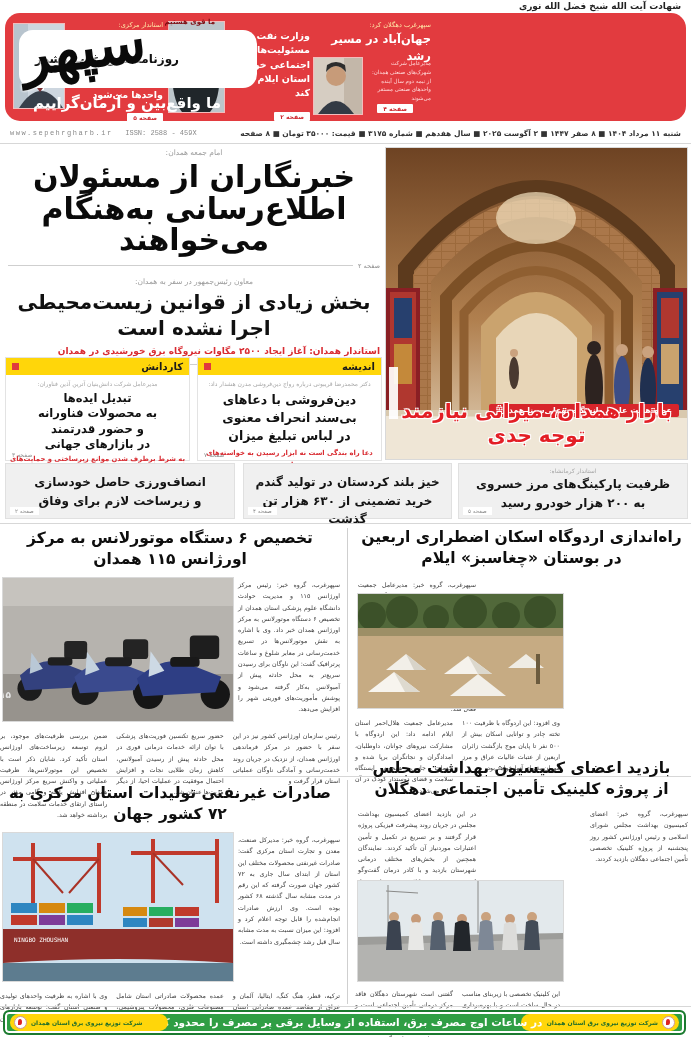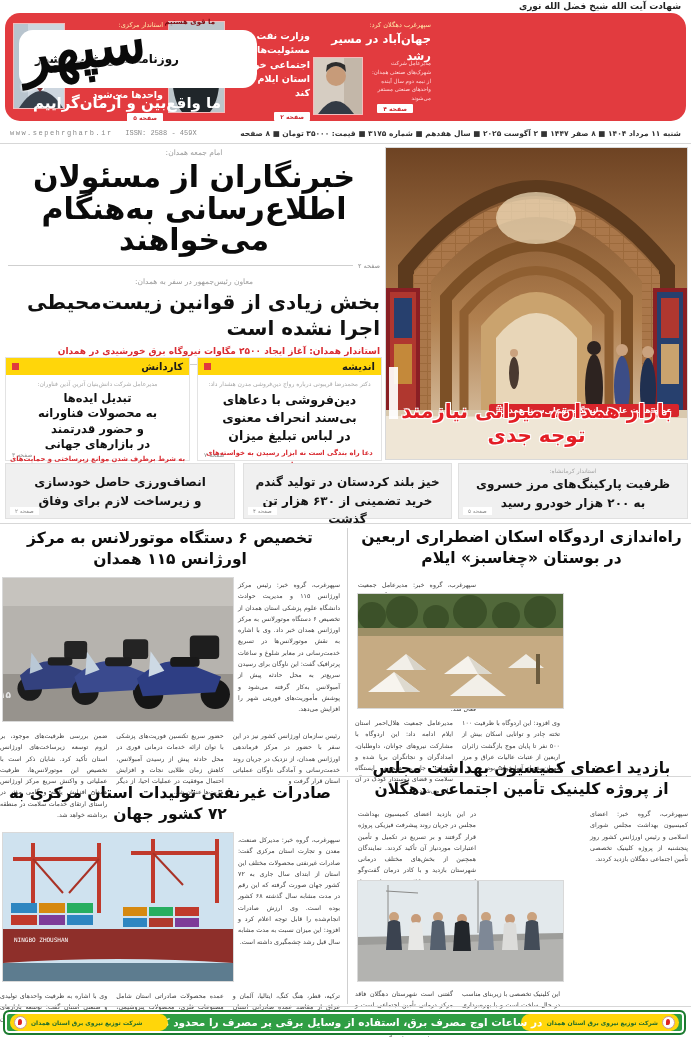"بخش زیادی از قوانین زیست‌محیطی" .h2 { text-align: none -> center }
